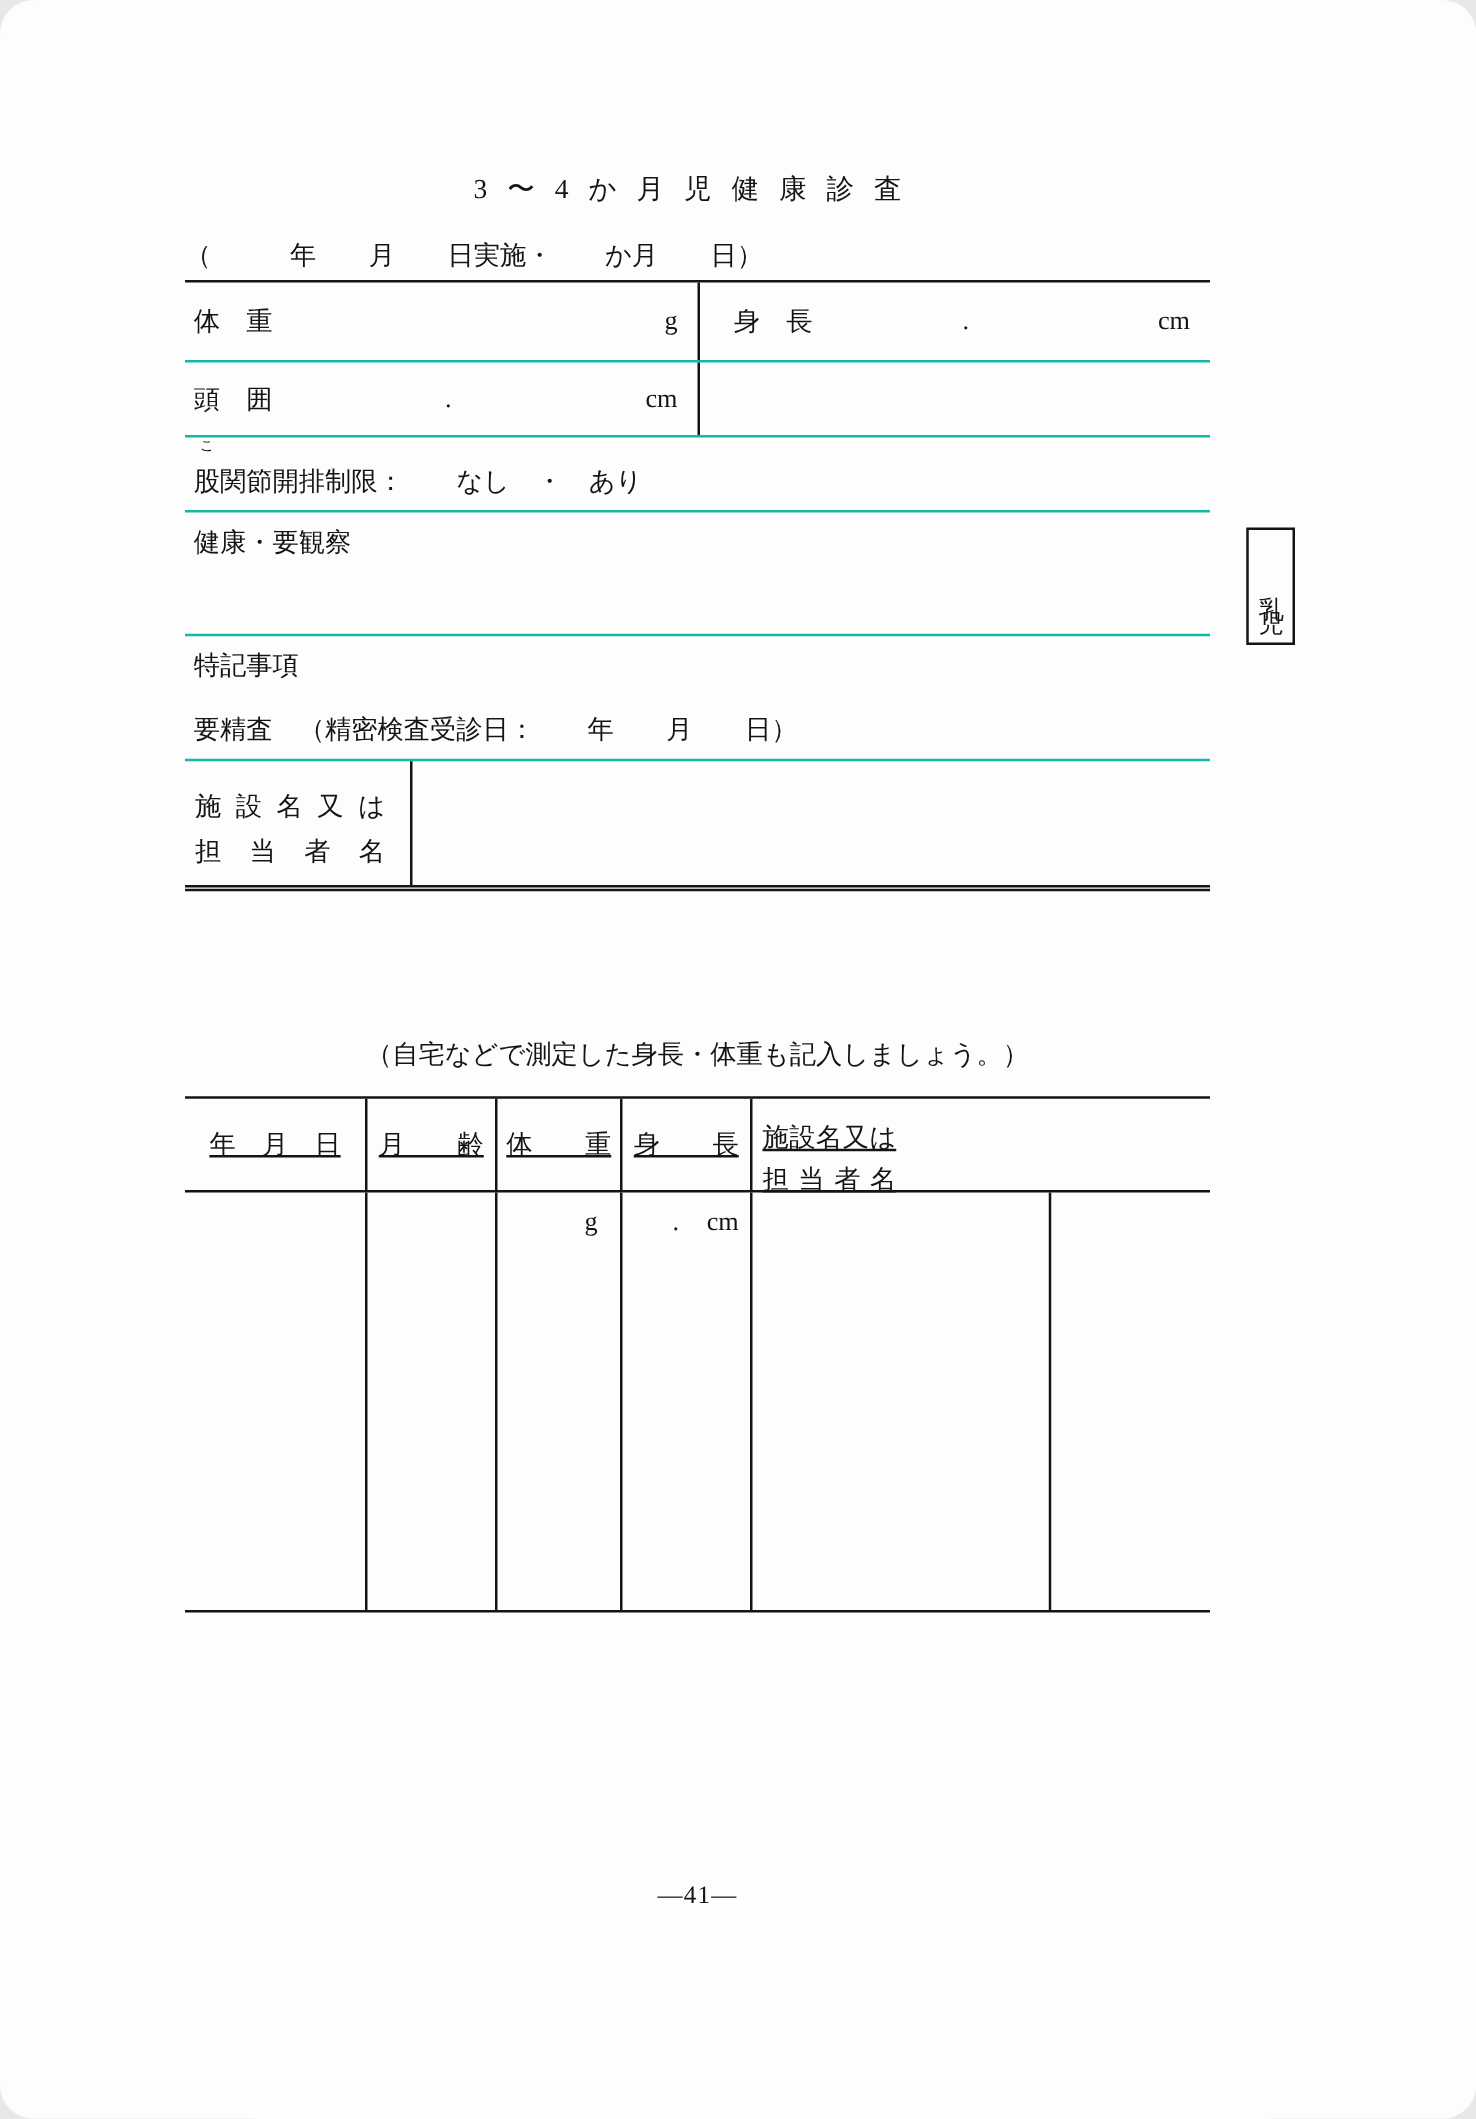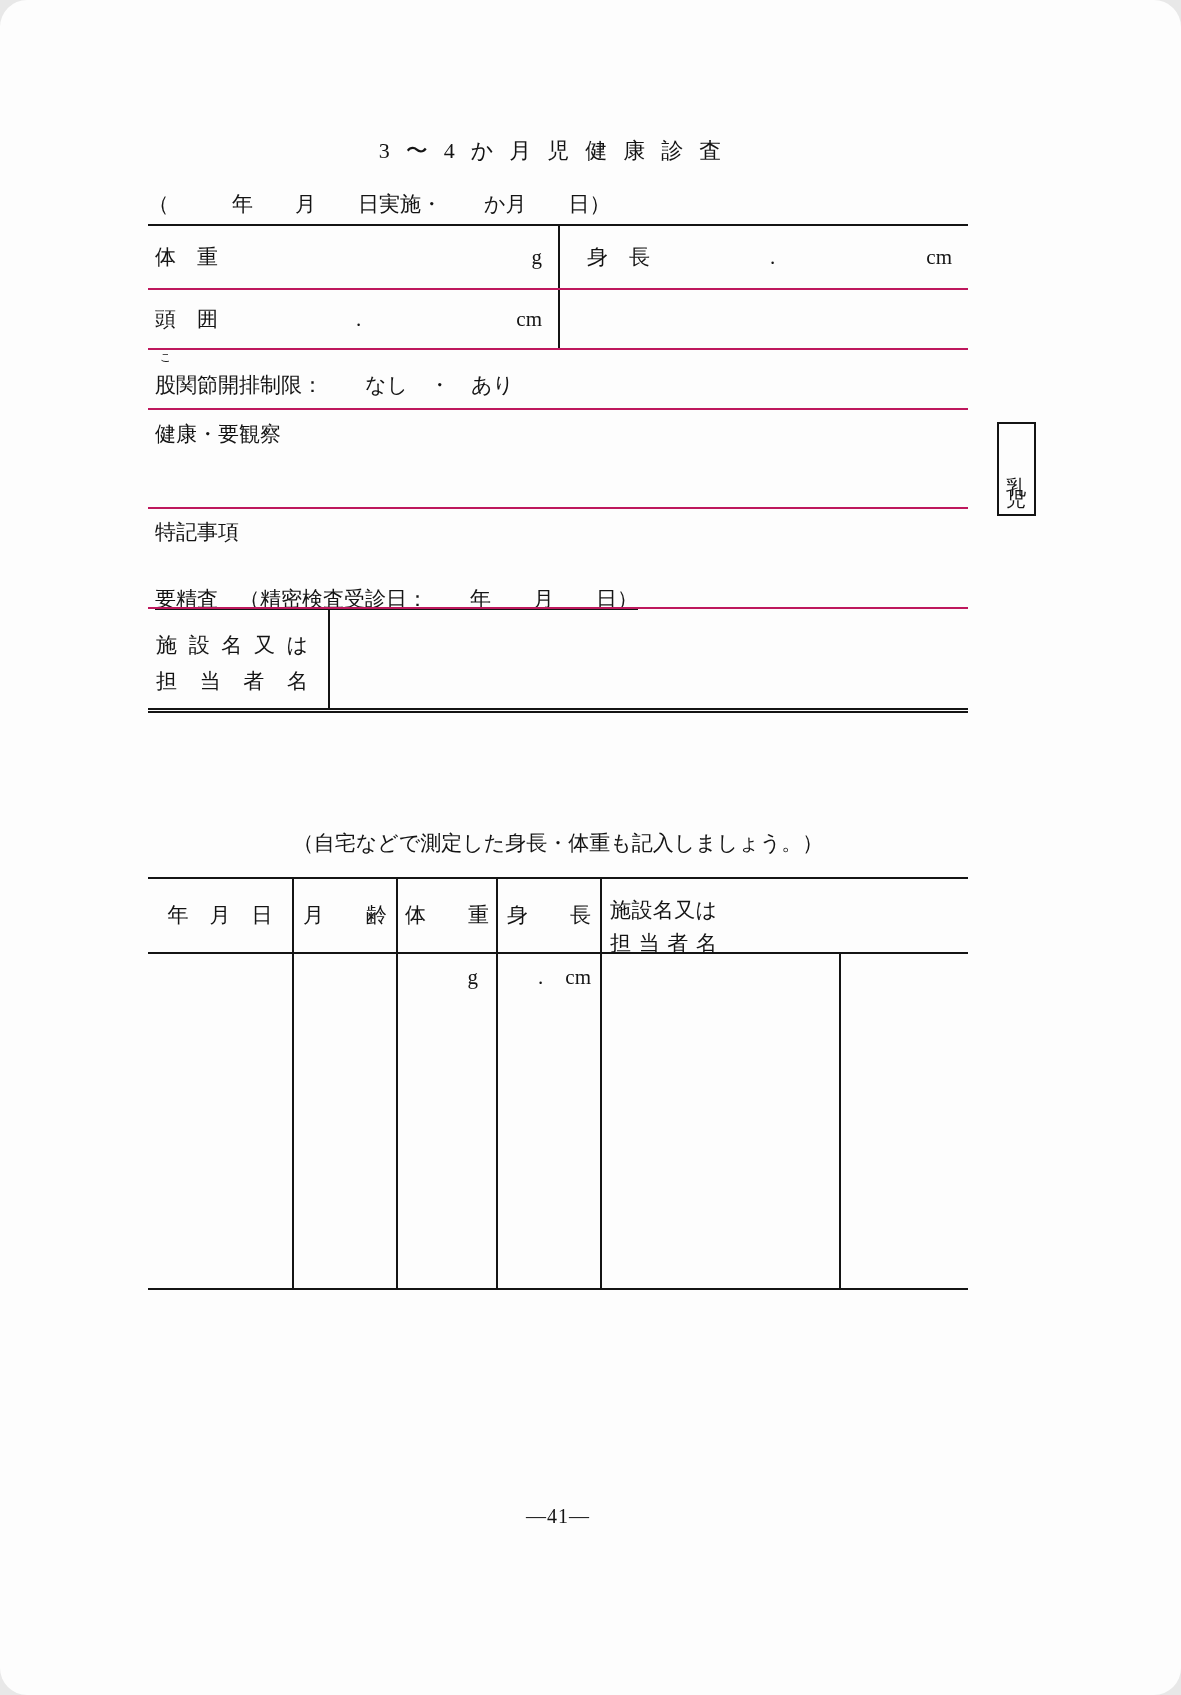"頭 囲" .t1row + .t1row { border-top: 2px solid #be185d -> 2px solid #14b8a6 }
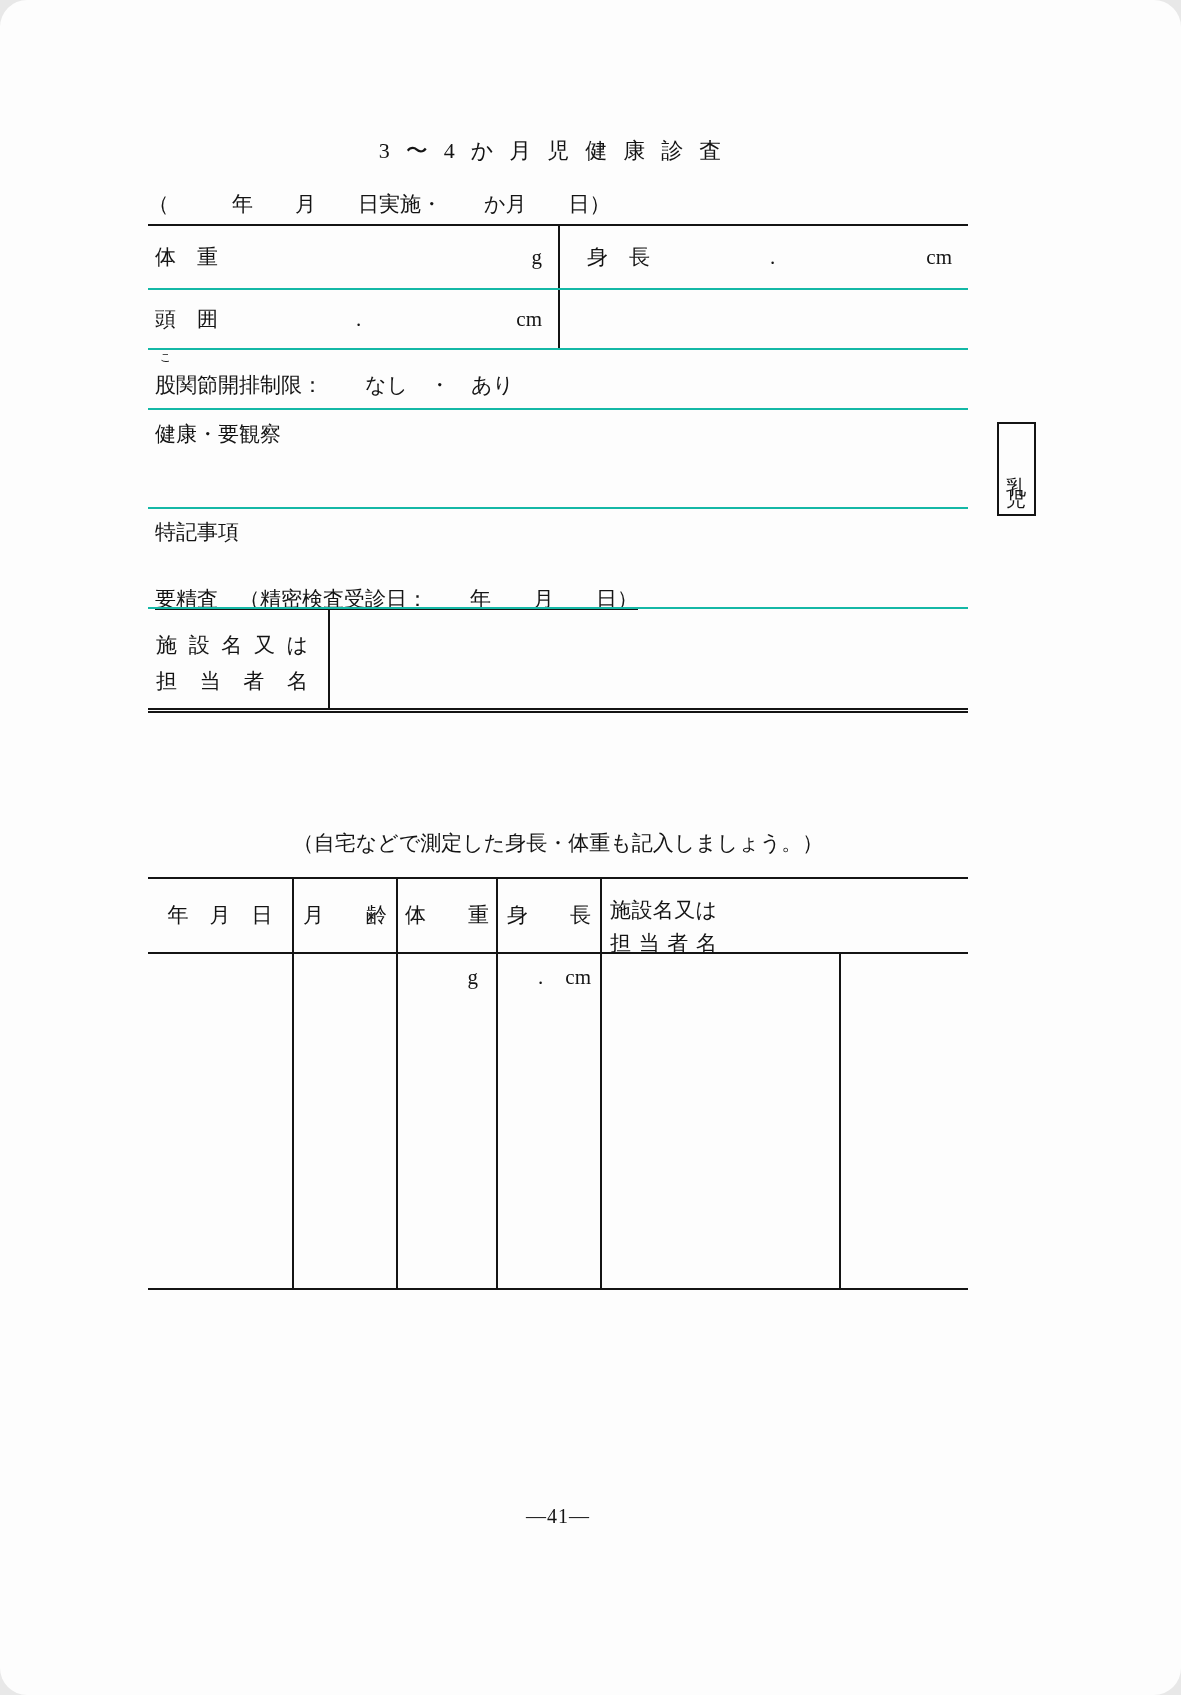"要精査 （精密検査受診日： 年 月 日）" .l-recheck { text-decoration: underline -> none; top: 80px -> 64px }
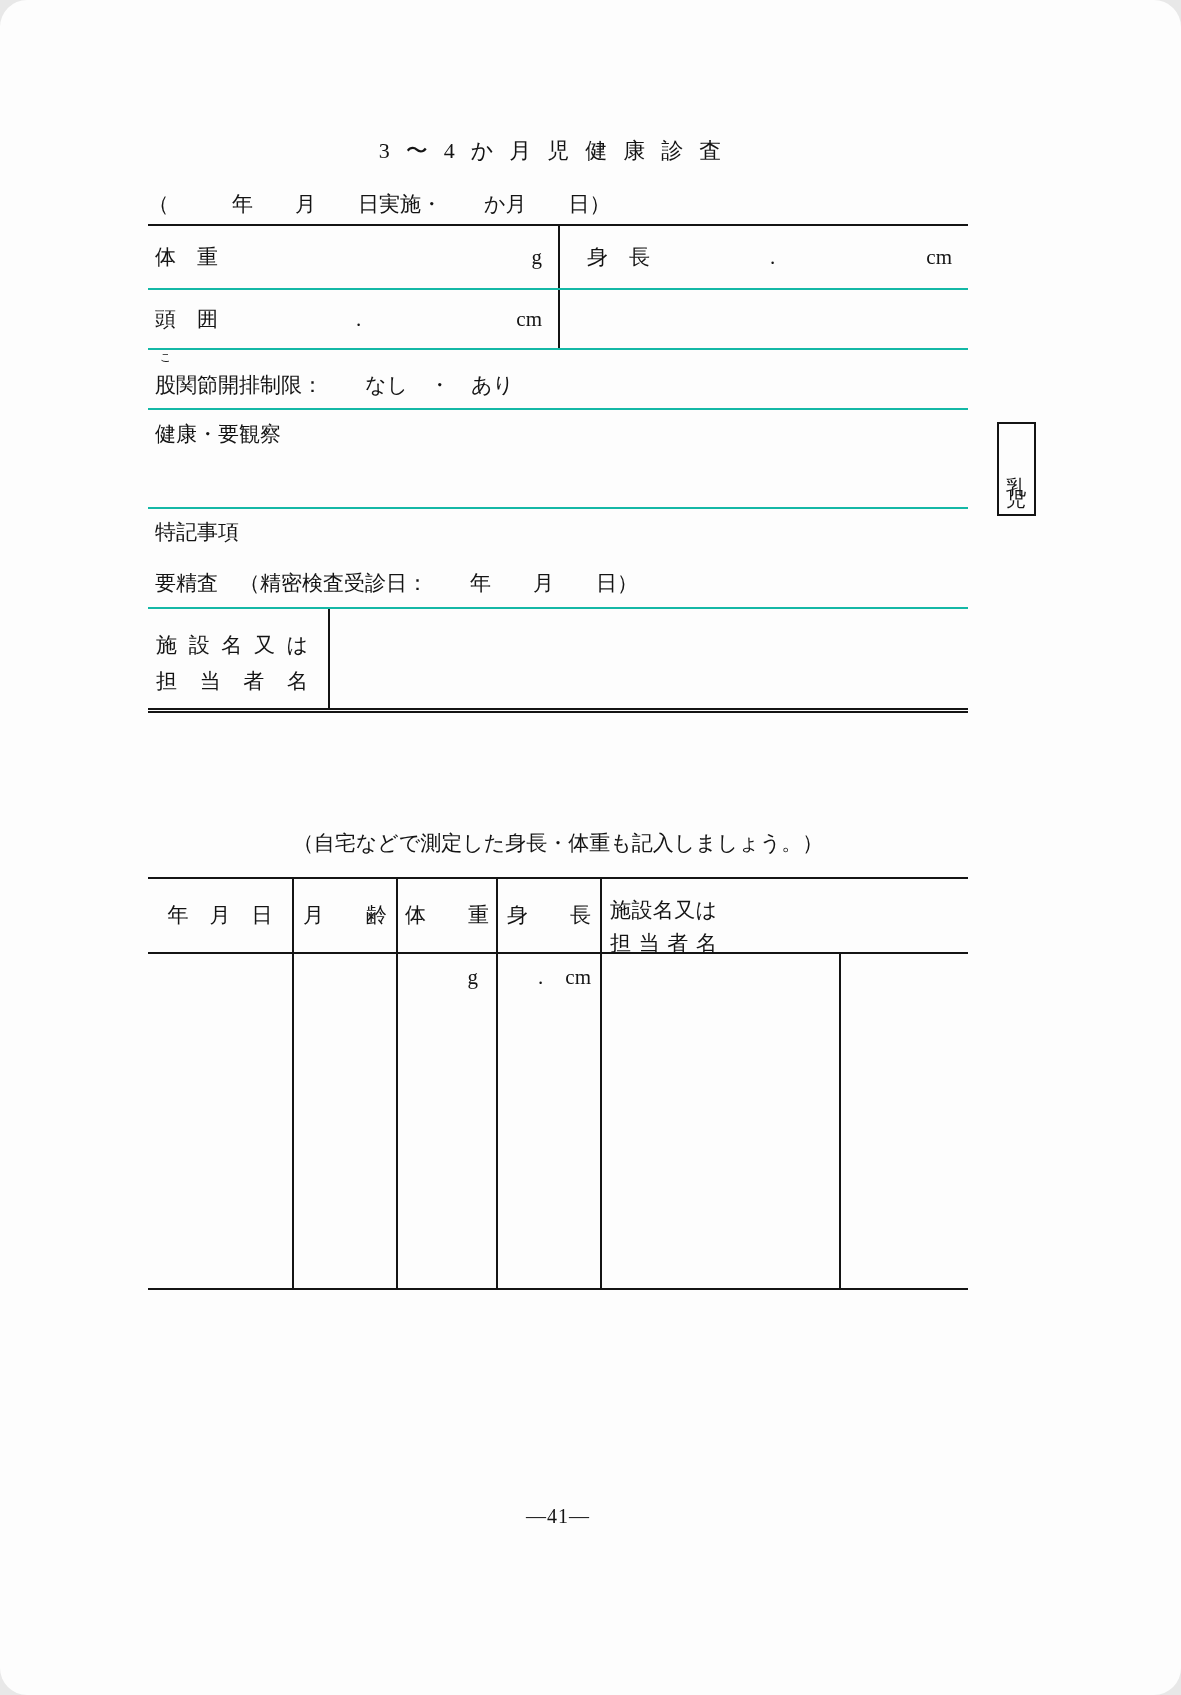"年 月 日" .hc,.bc { text-decoration: none -> underline }
